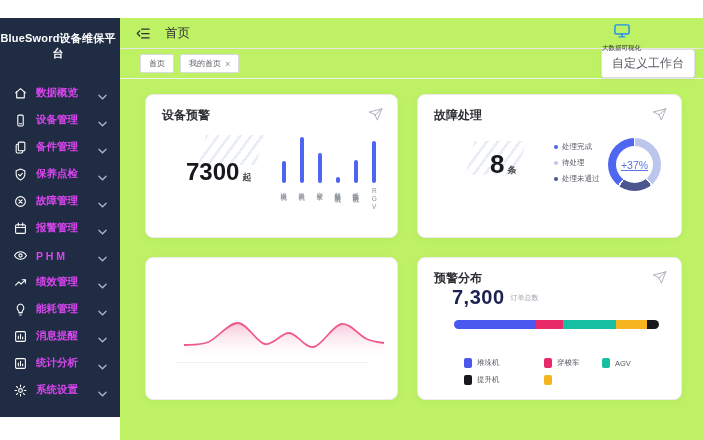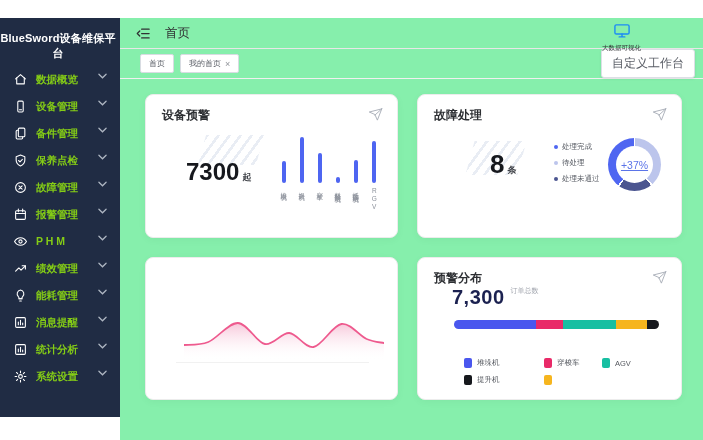"首页" .main { background: #86efac -> #bef264 }
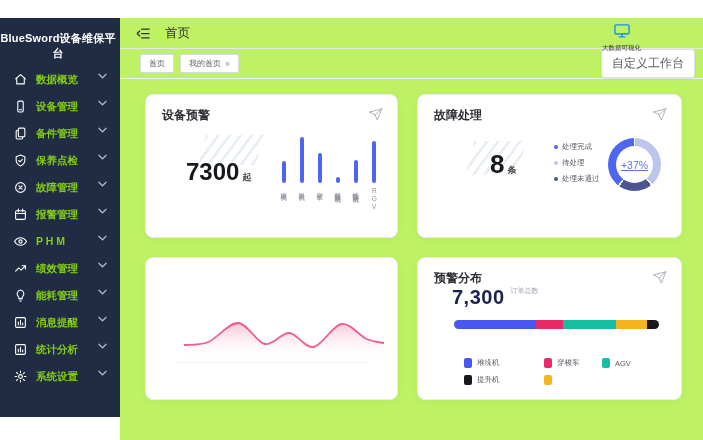"数据概览" .sb-item { align-items: flex-start -> flex-end; color: #84cc16 -> #d946ef }
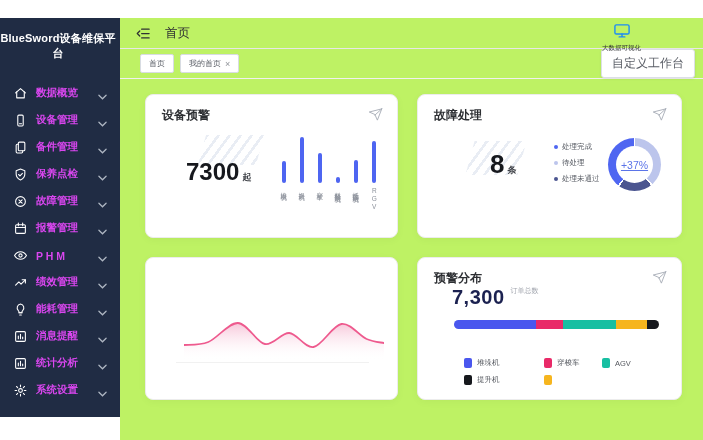"7,300" .num4 { align-items: flex-start -> center }
